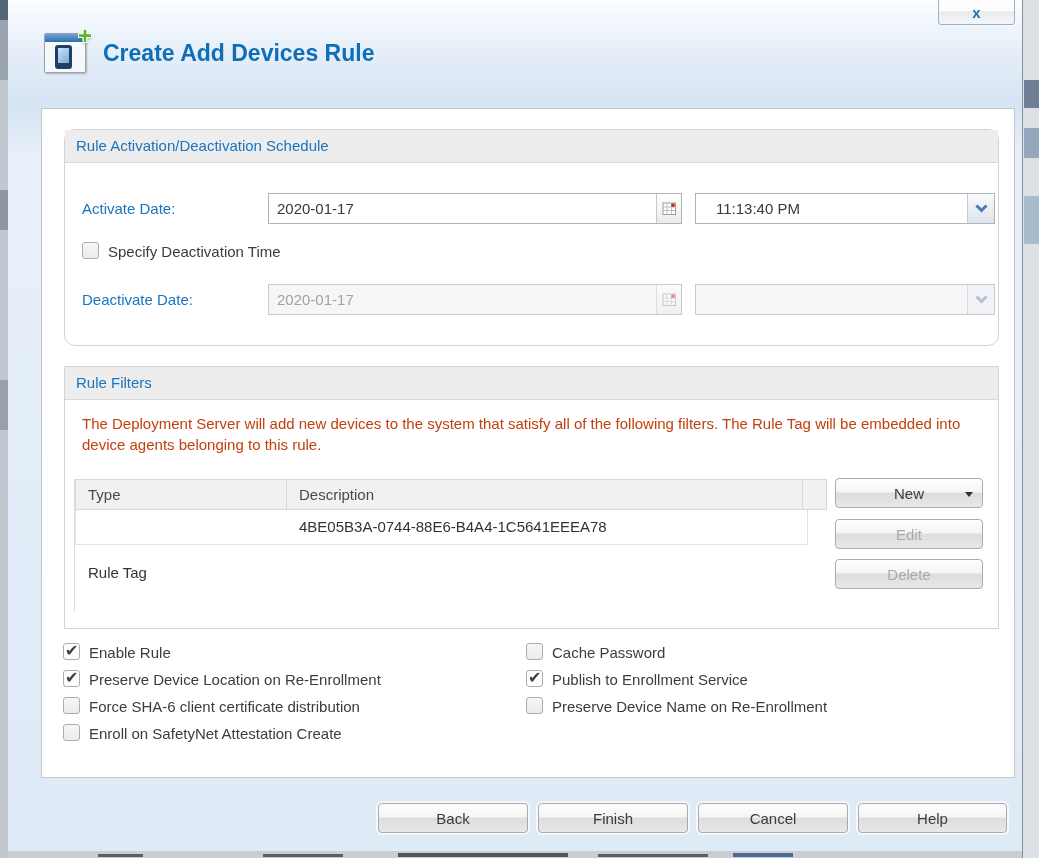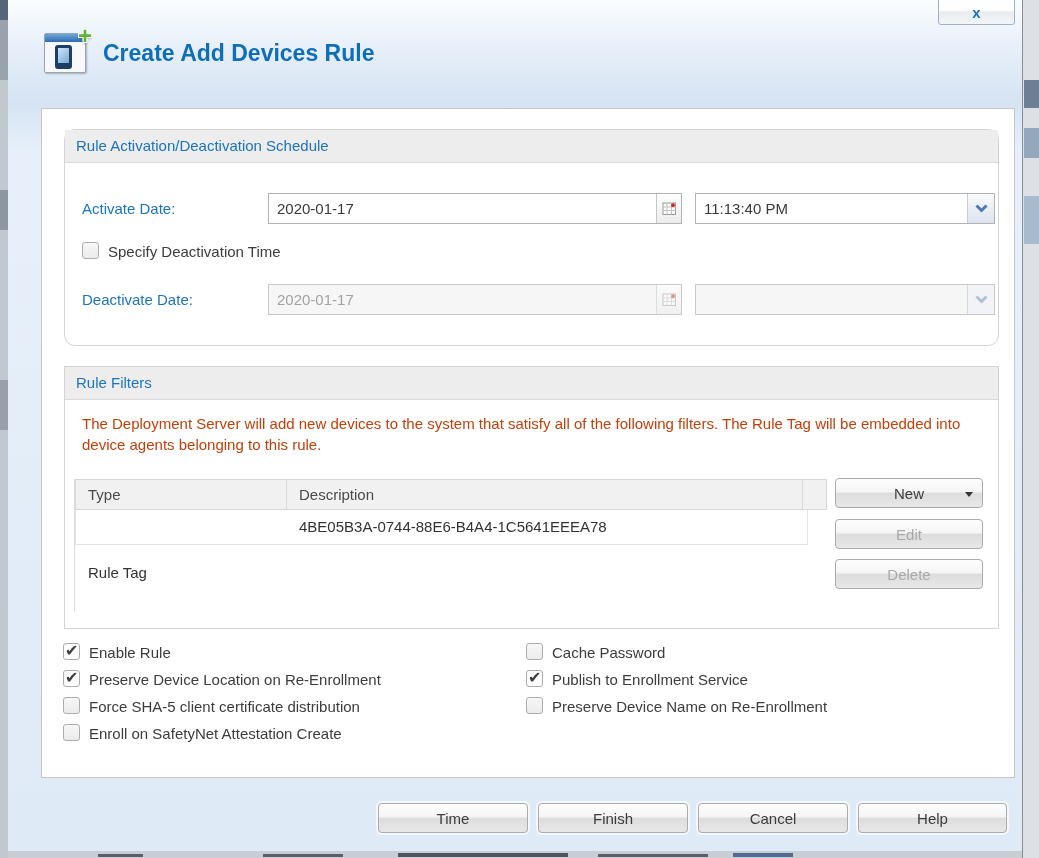"11:13:40 PM" div.tbwrap { padding-left: none -> 12px }
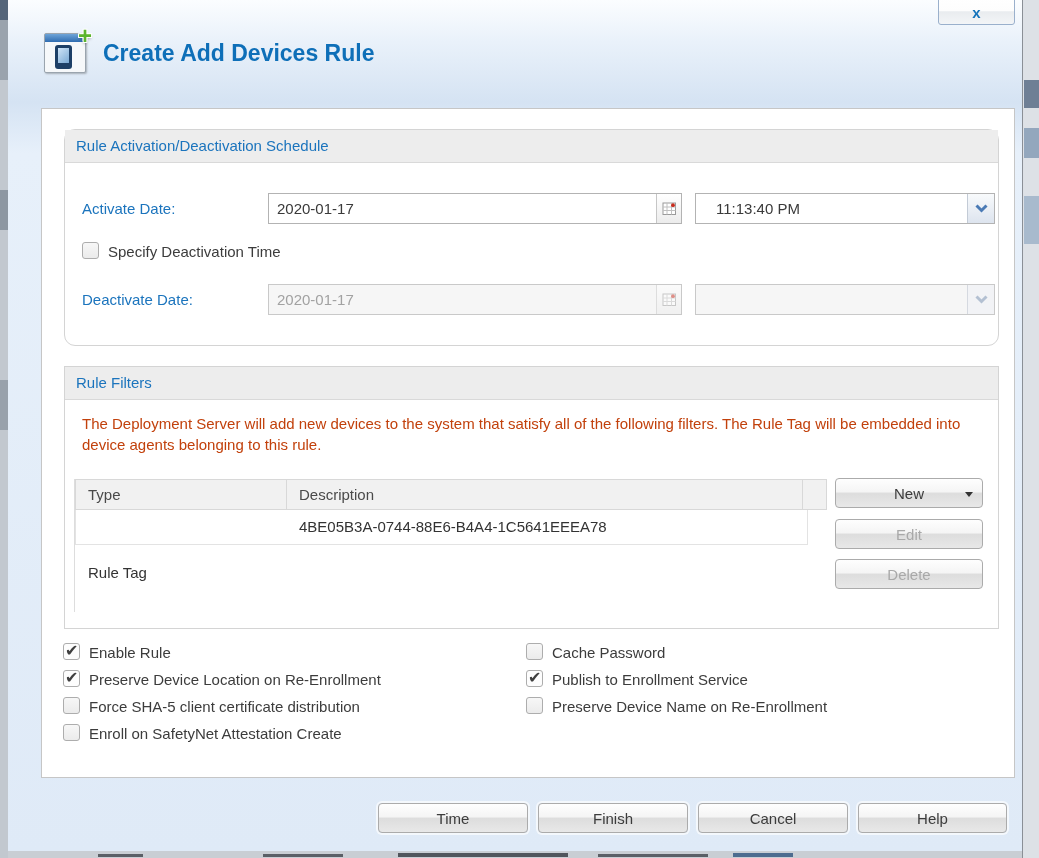"Force SHA-5 client certificate" div.cb-label { text: SHA-5 -> SHA-6 }
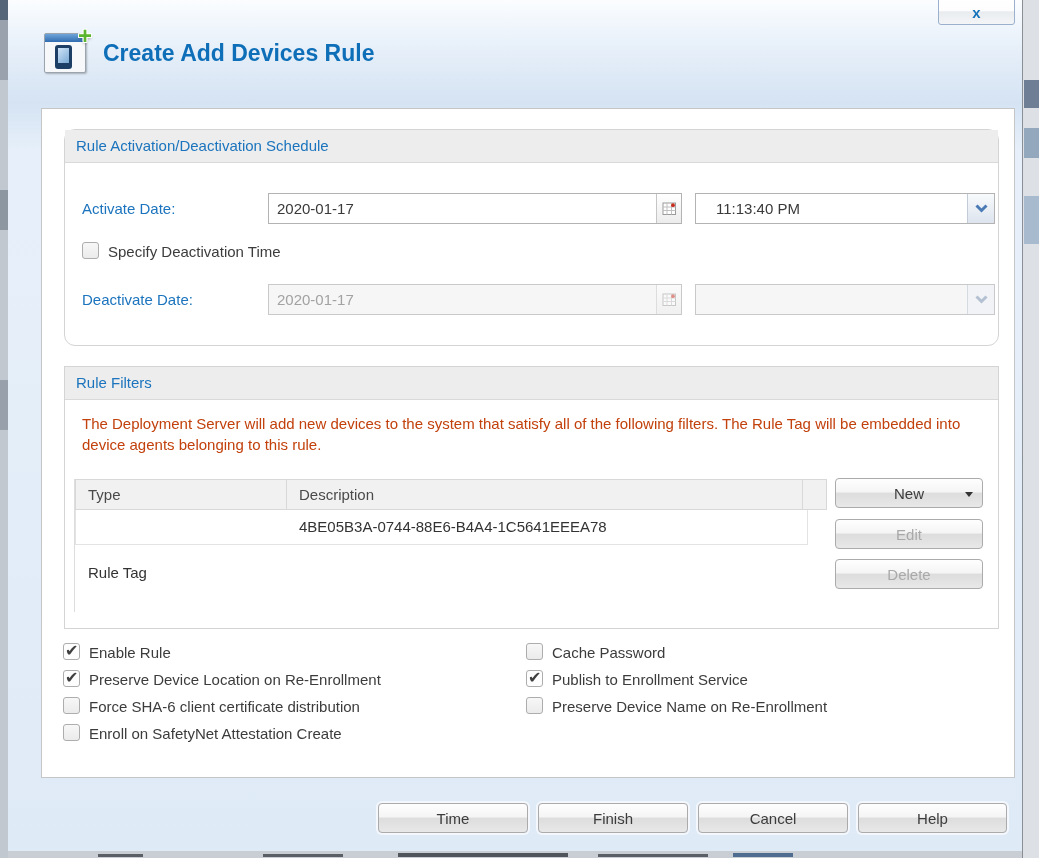"Time" button.btn { text: Time -> Back }
